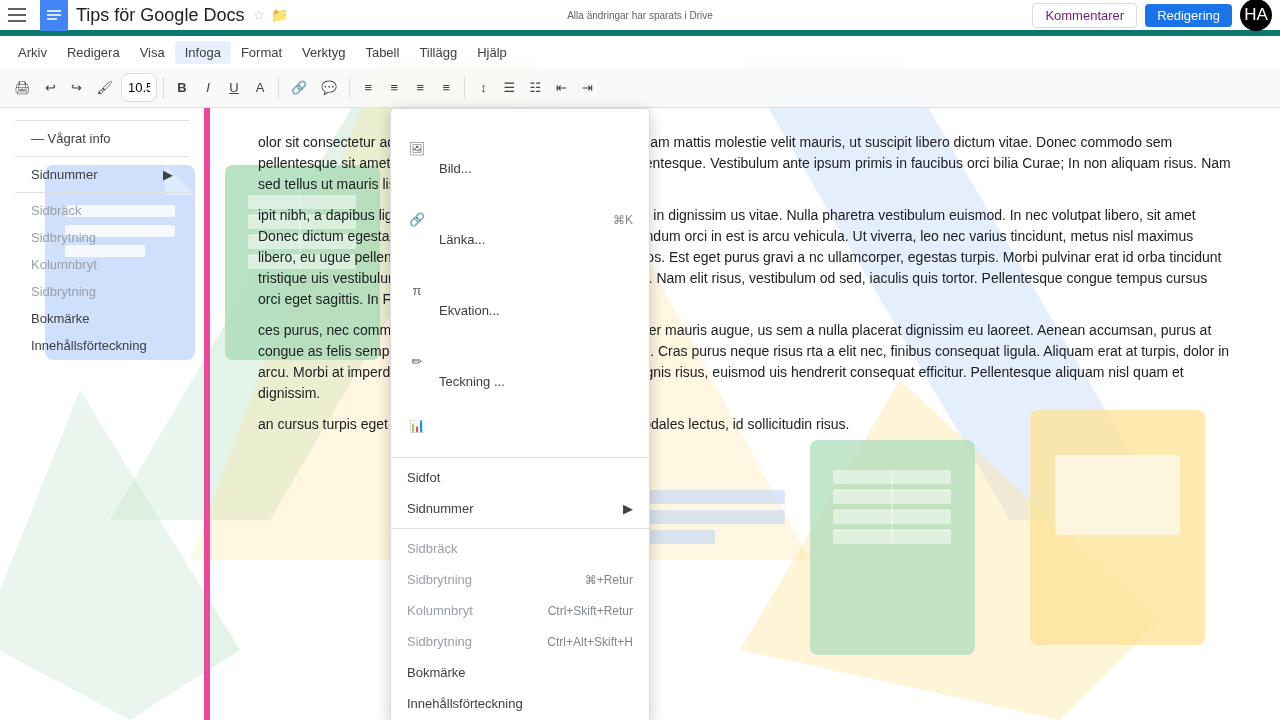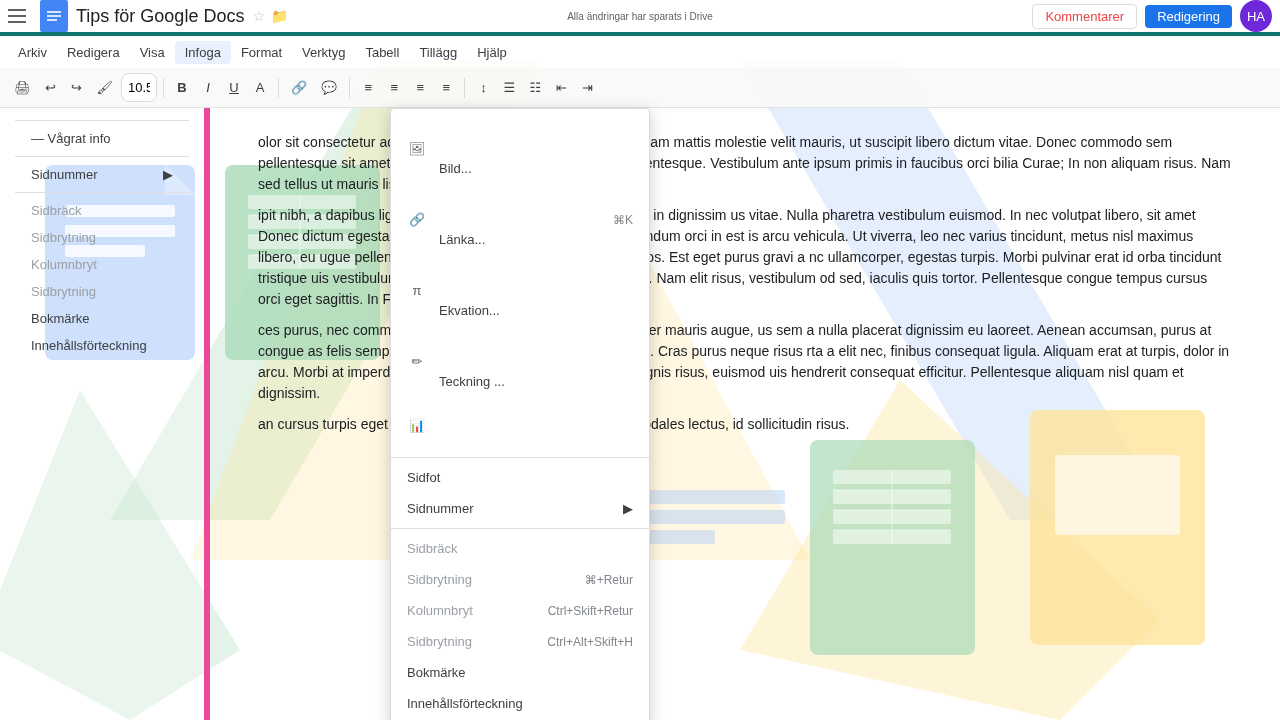"Tips för Google Docs" .top-bar { border-bottom: 4px solid #0f766e -> 6px solid #0f766e }
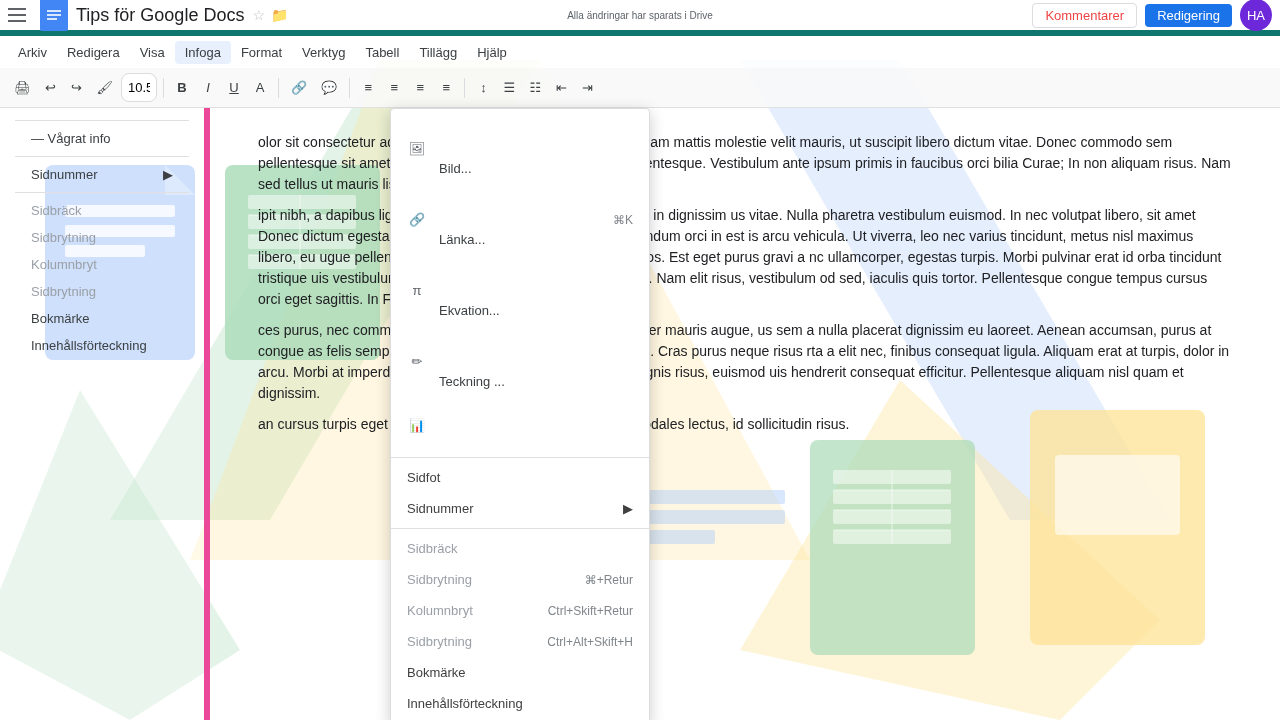"Kommentarer" .comments-btn { color: #ef4444 -> #701a75 }
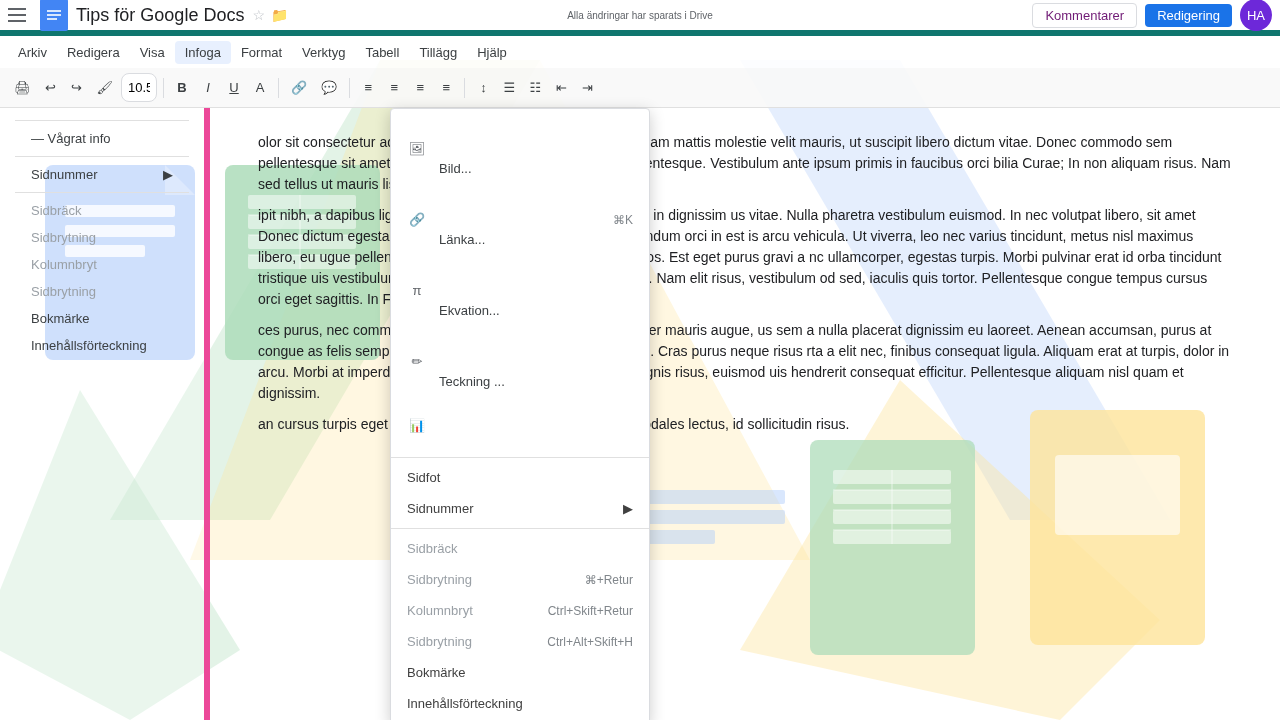"HA" .avatar { background: #6d28d9 -> #000000; font-size: 13px -> 17px }
